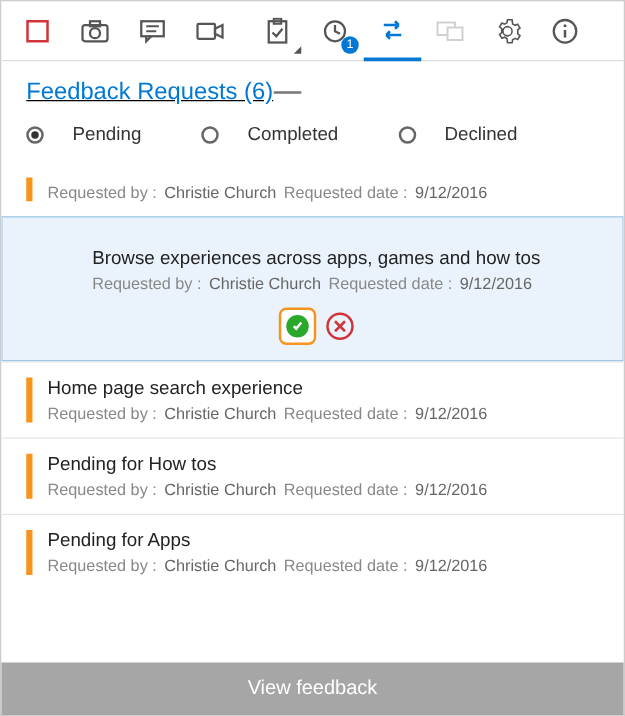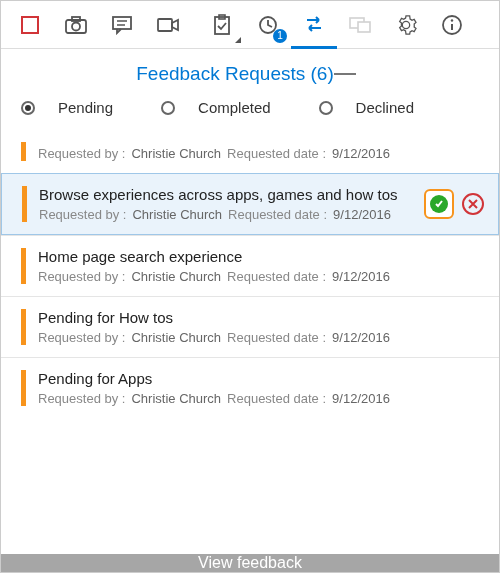"Feedback Requests (6)" .header { justify-content: center -> flex-start; text-decoration: none -> underline }
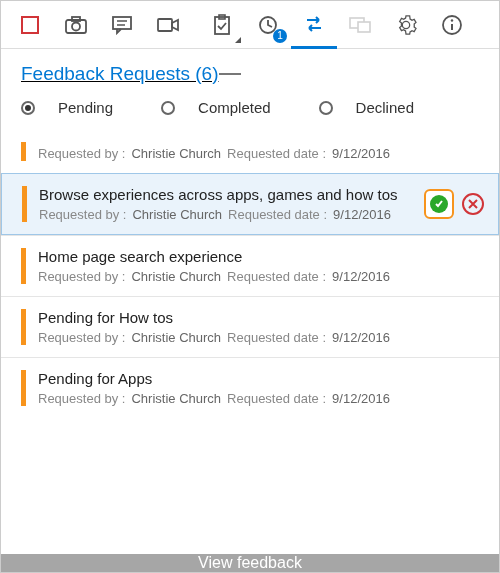"Browse experiences across apps, games" .row.sel { flex-direction: none -> column }
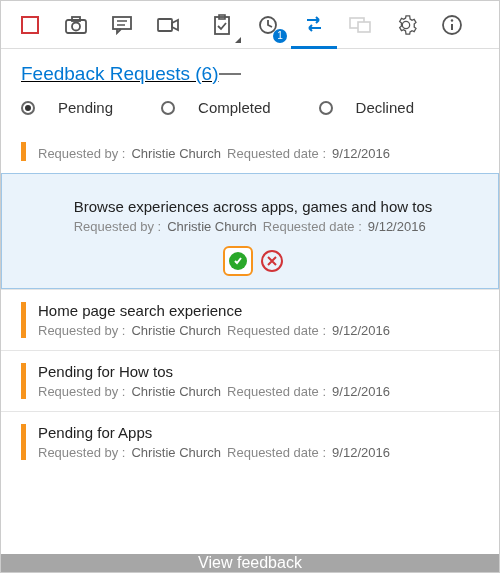"View feedback" .footer { padding: none -> 12px }
